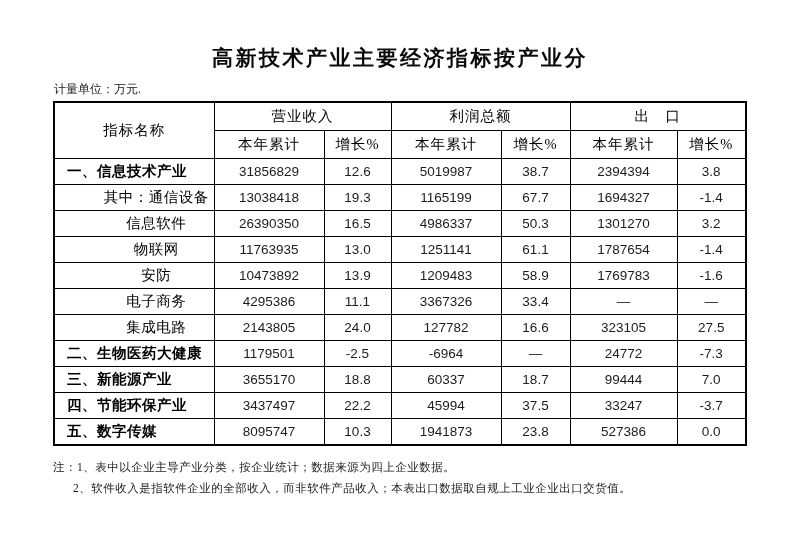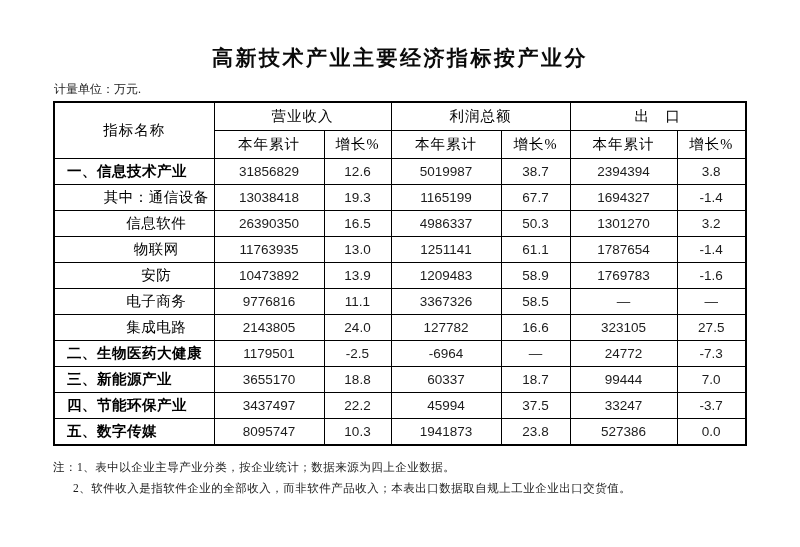"9776816" td.num { text: 9776816 -> 4295386 }
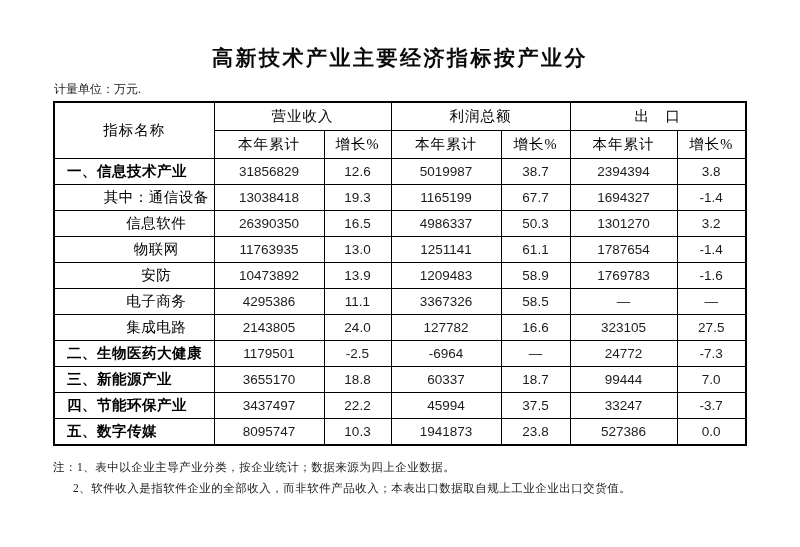"58.5" td.num { text: 58.5 -> 33.4 }
